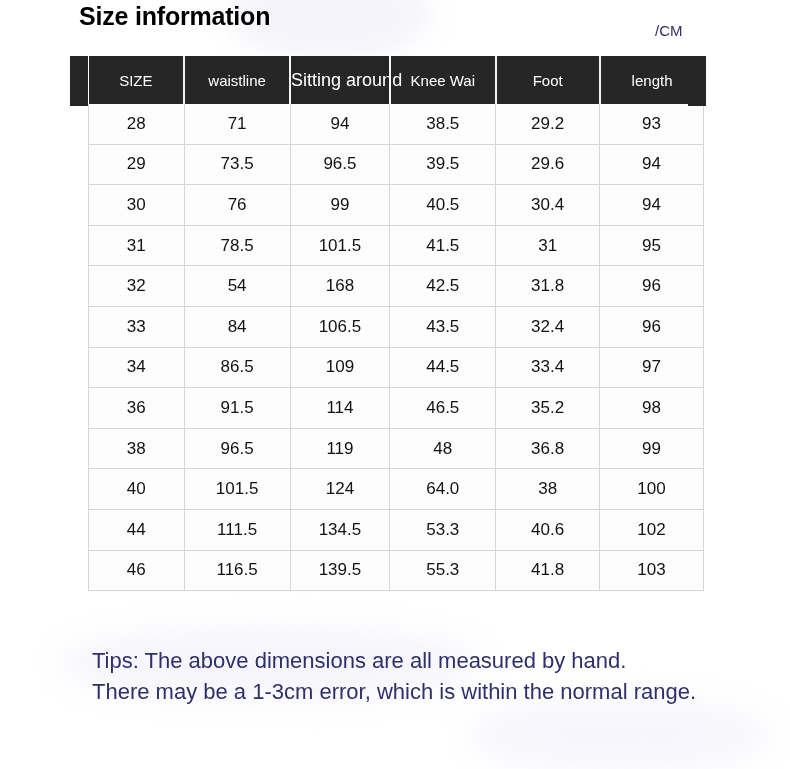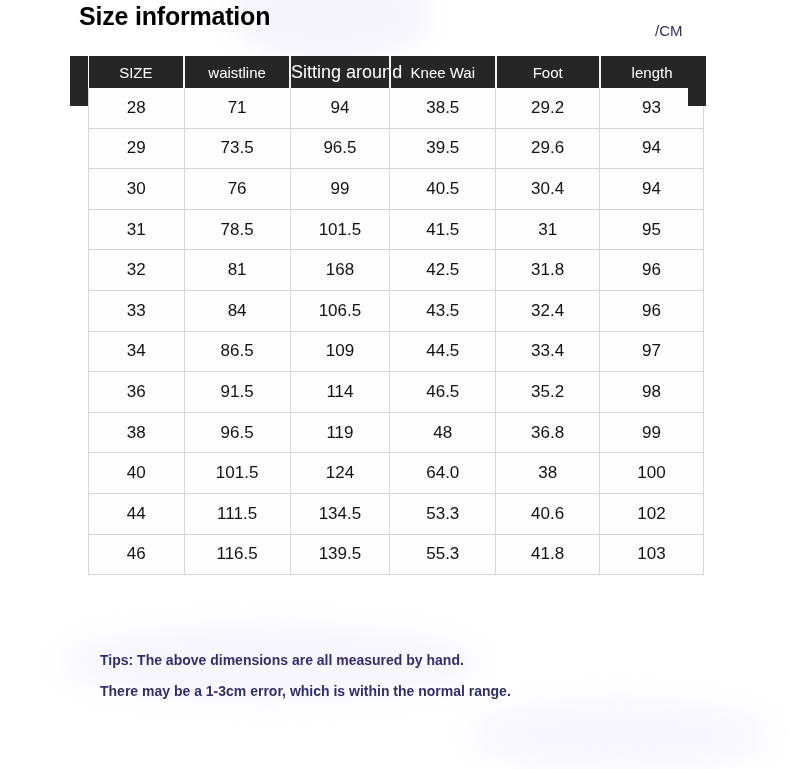"SIZE" thead th { height: 32px -> 48px }
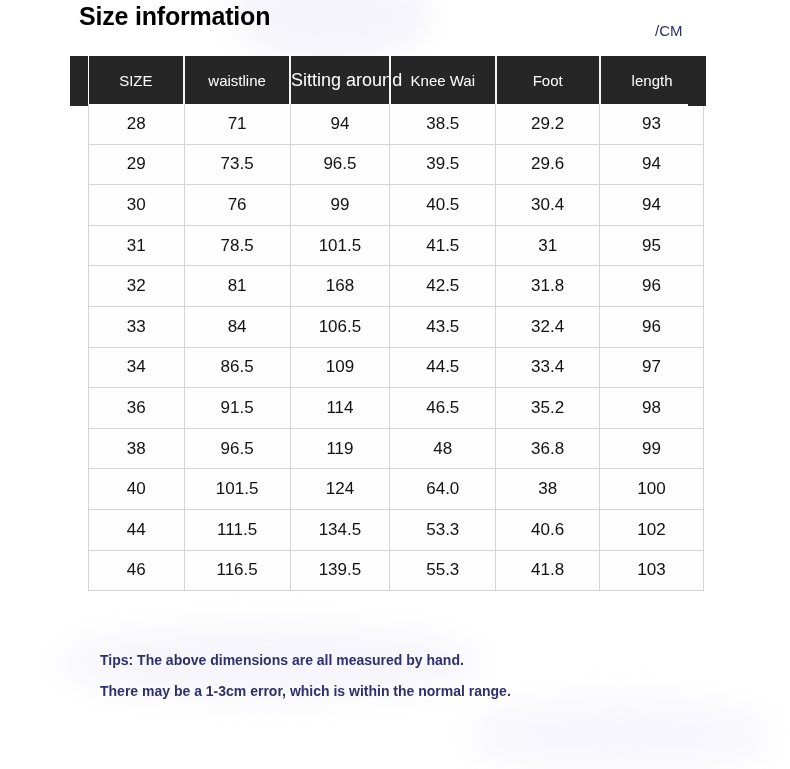"81" td { text: 81 -> 54 }
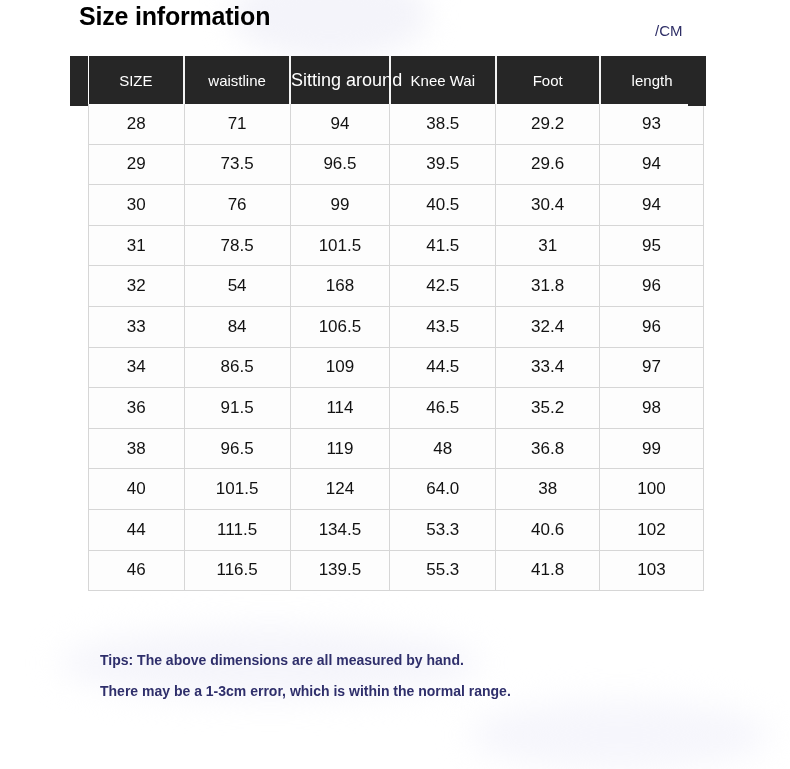"Tips: The above dimensions are" #tips { font-size: 14px -> 22px; font-weight: bold -> none; left: 100px -> 92px }
